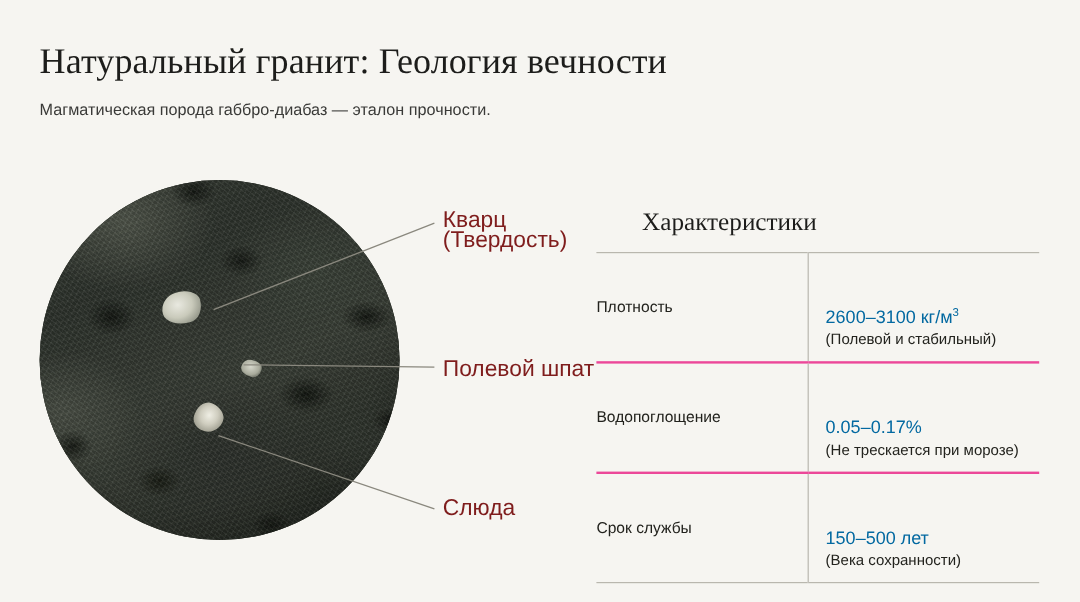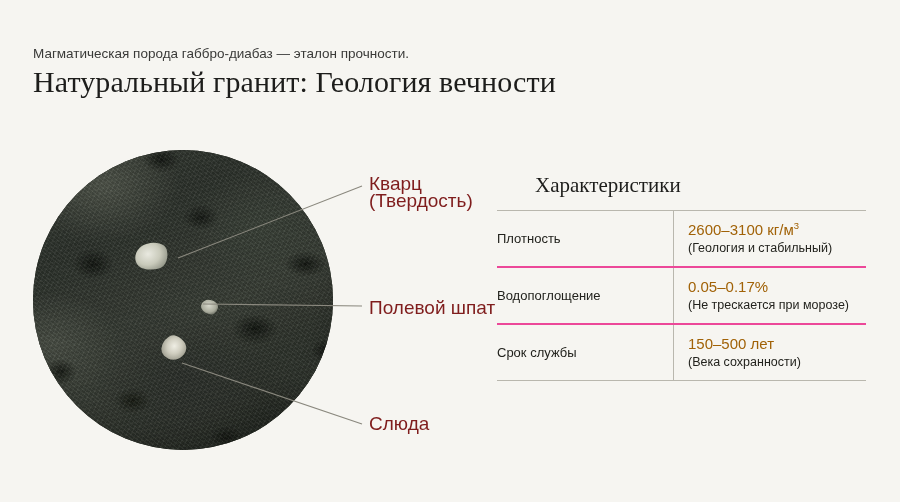"Магматическая порода габбро-диабаз —" div { order: before "Натуральный гранит: Геология вечности" -> after "Натуральный гранит: Геология вечности" }
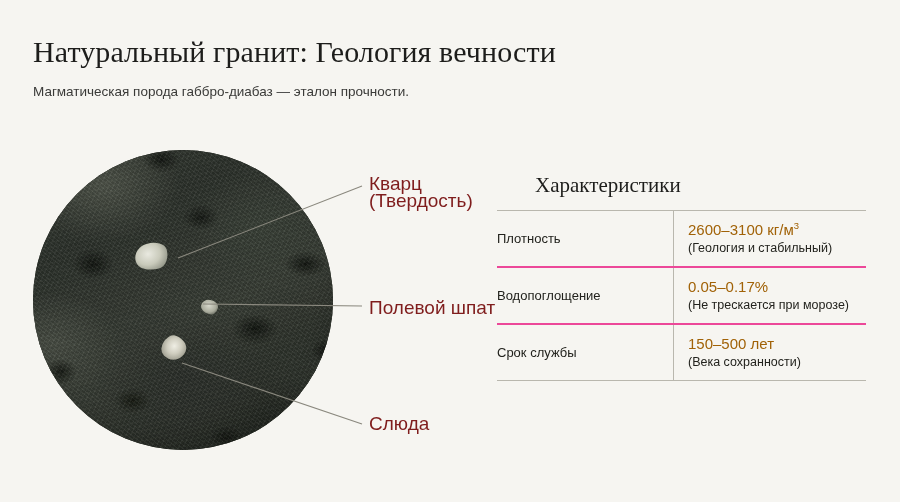"2600–3100 кг/м3" .spec-primary { color: #a16207 -> #0369a1; margin-top: none -> 35px }
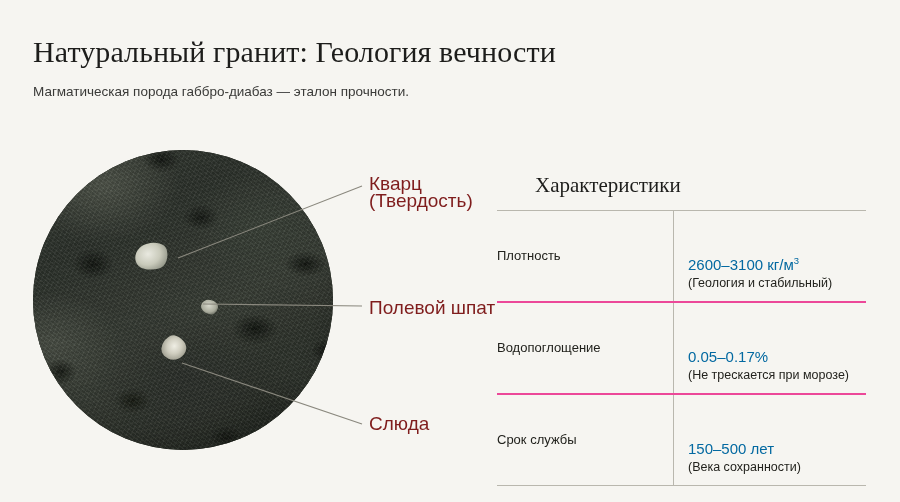"(Геология и стабильный)" div.spec-secondary { text: Геология -> Полевой }
